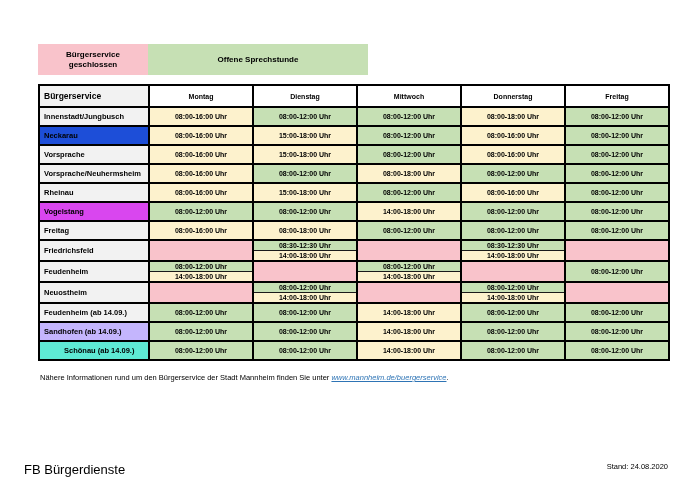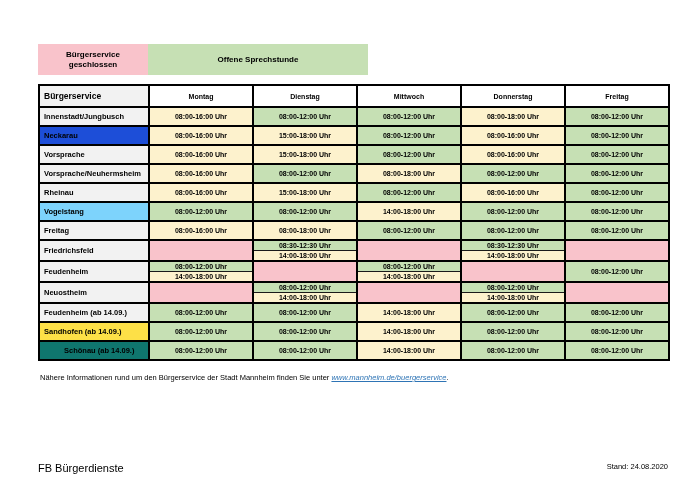"Vogelstang" td.rowlabel { background: #7dd3fc -> #d946ef }
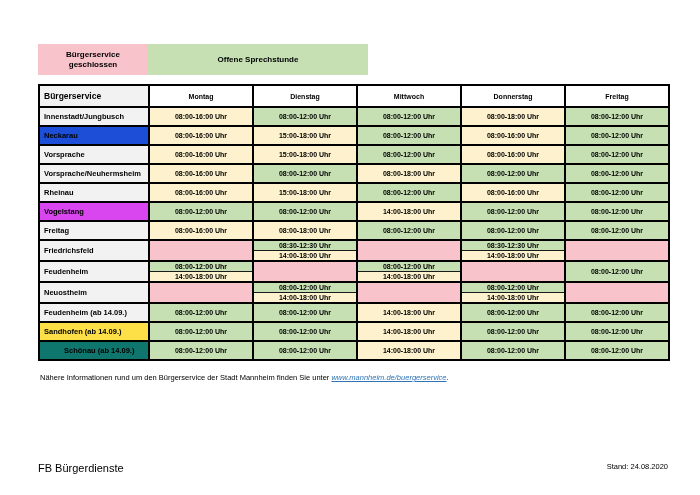"Sandhofen (ab 14.09.)" td.rowlabel { background: #fde047 -> #c4b5fd }
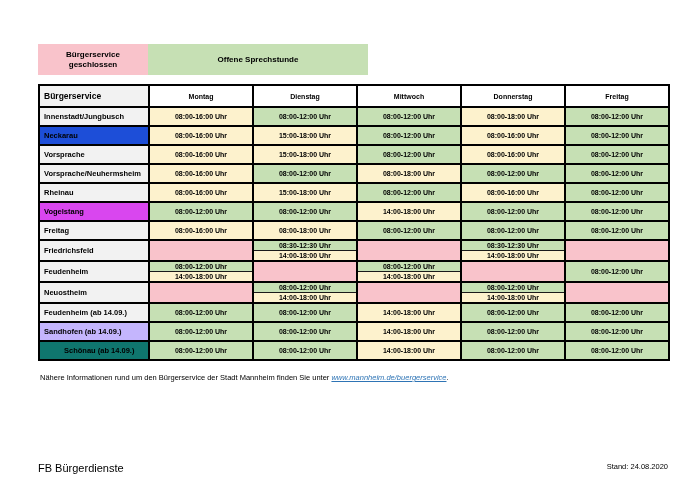"Schönau (ab 14.09.)" td.rowlabel { background: #0f766e -> #5eead4 }
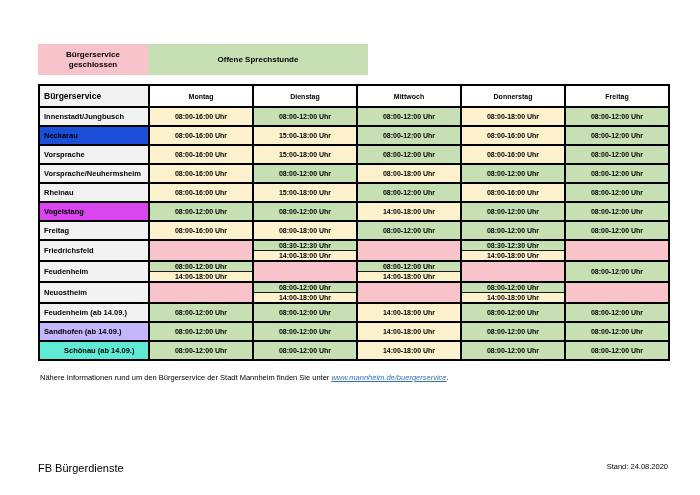"FB Bürgerdienste" .footer-left { font-size: 11px -> 13px; left: 38px -> 24px }
